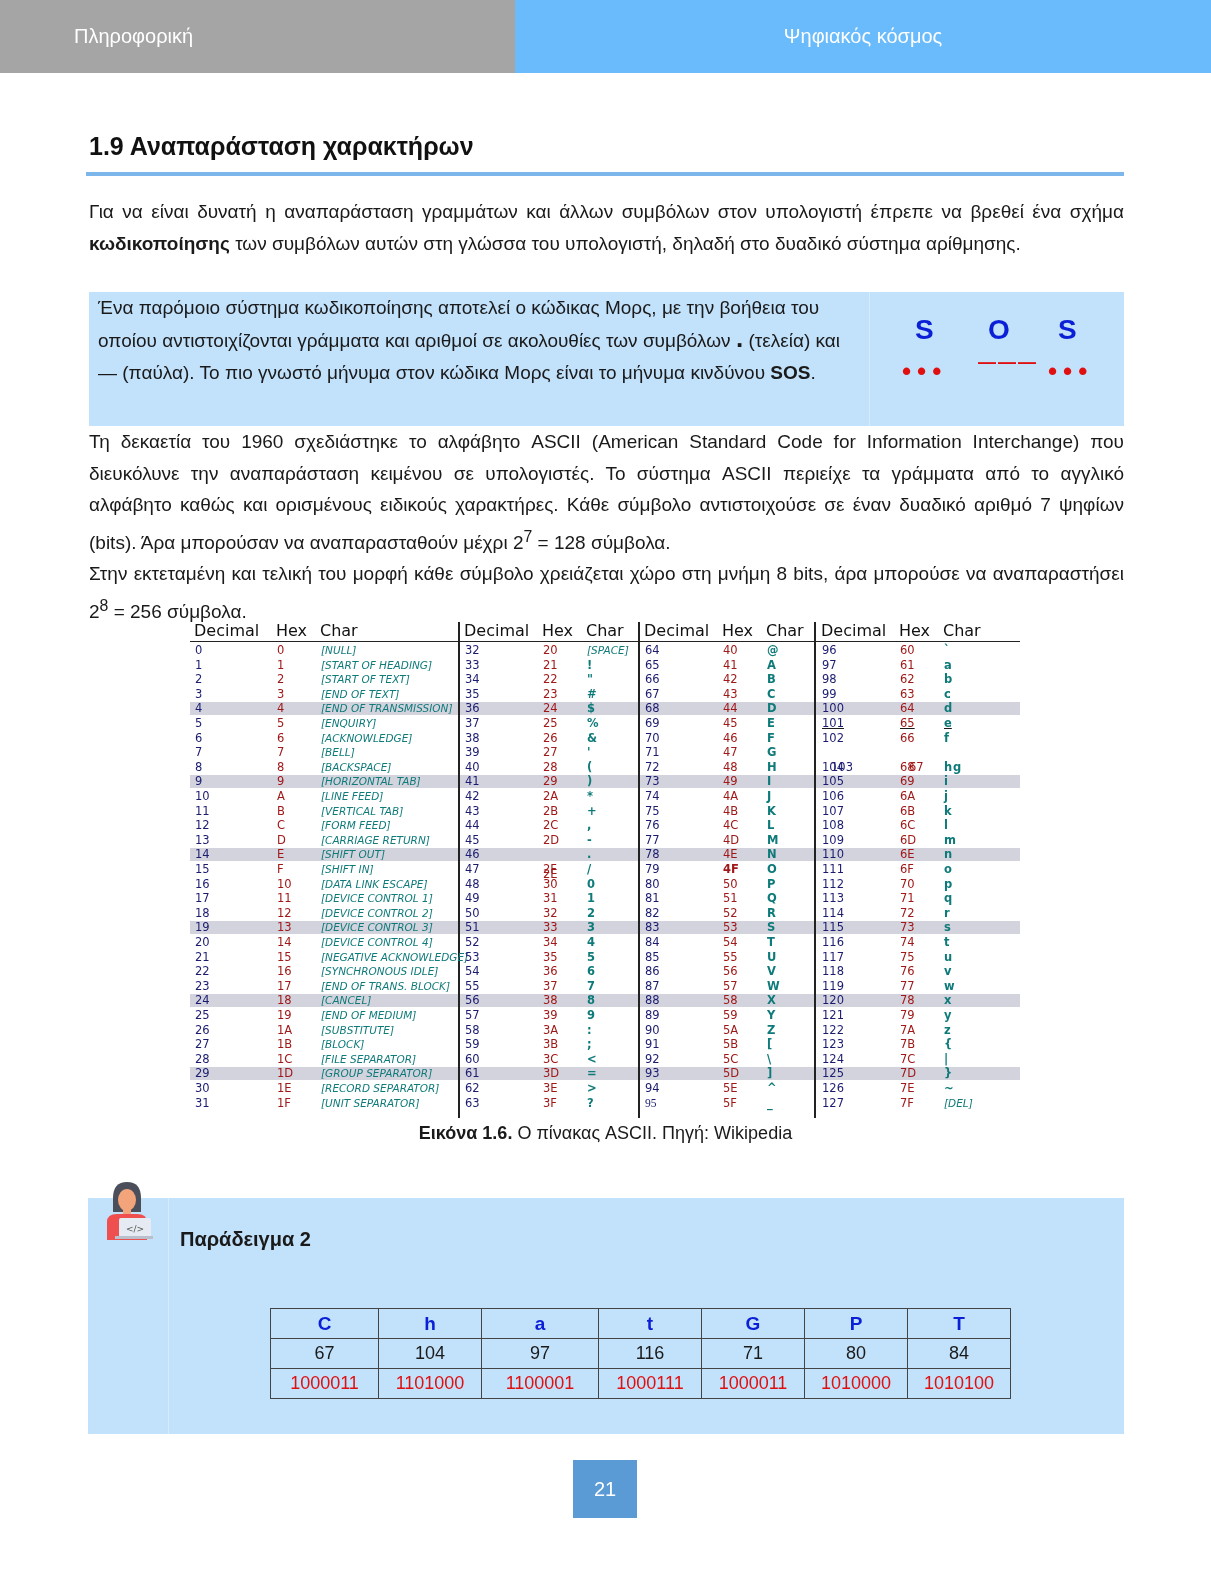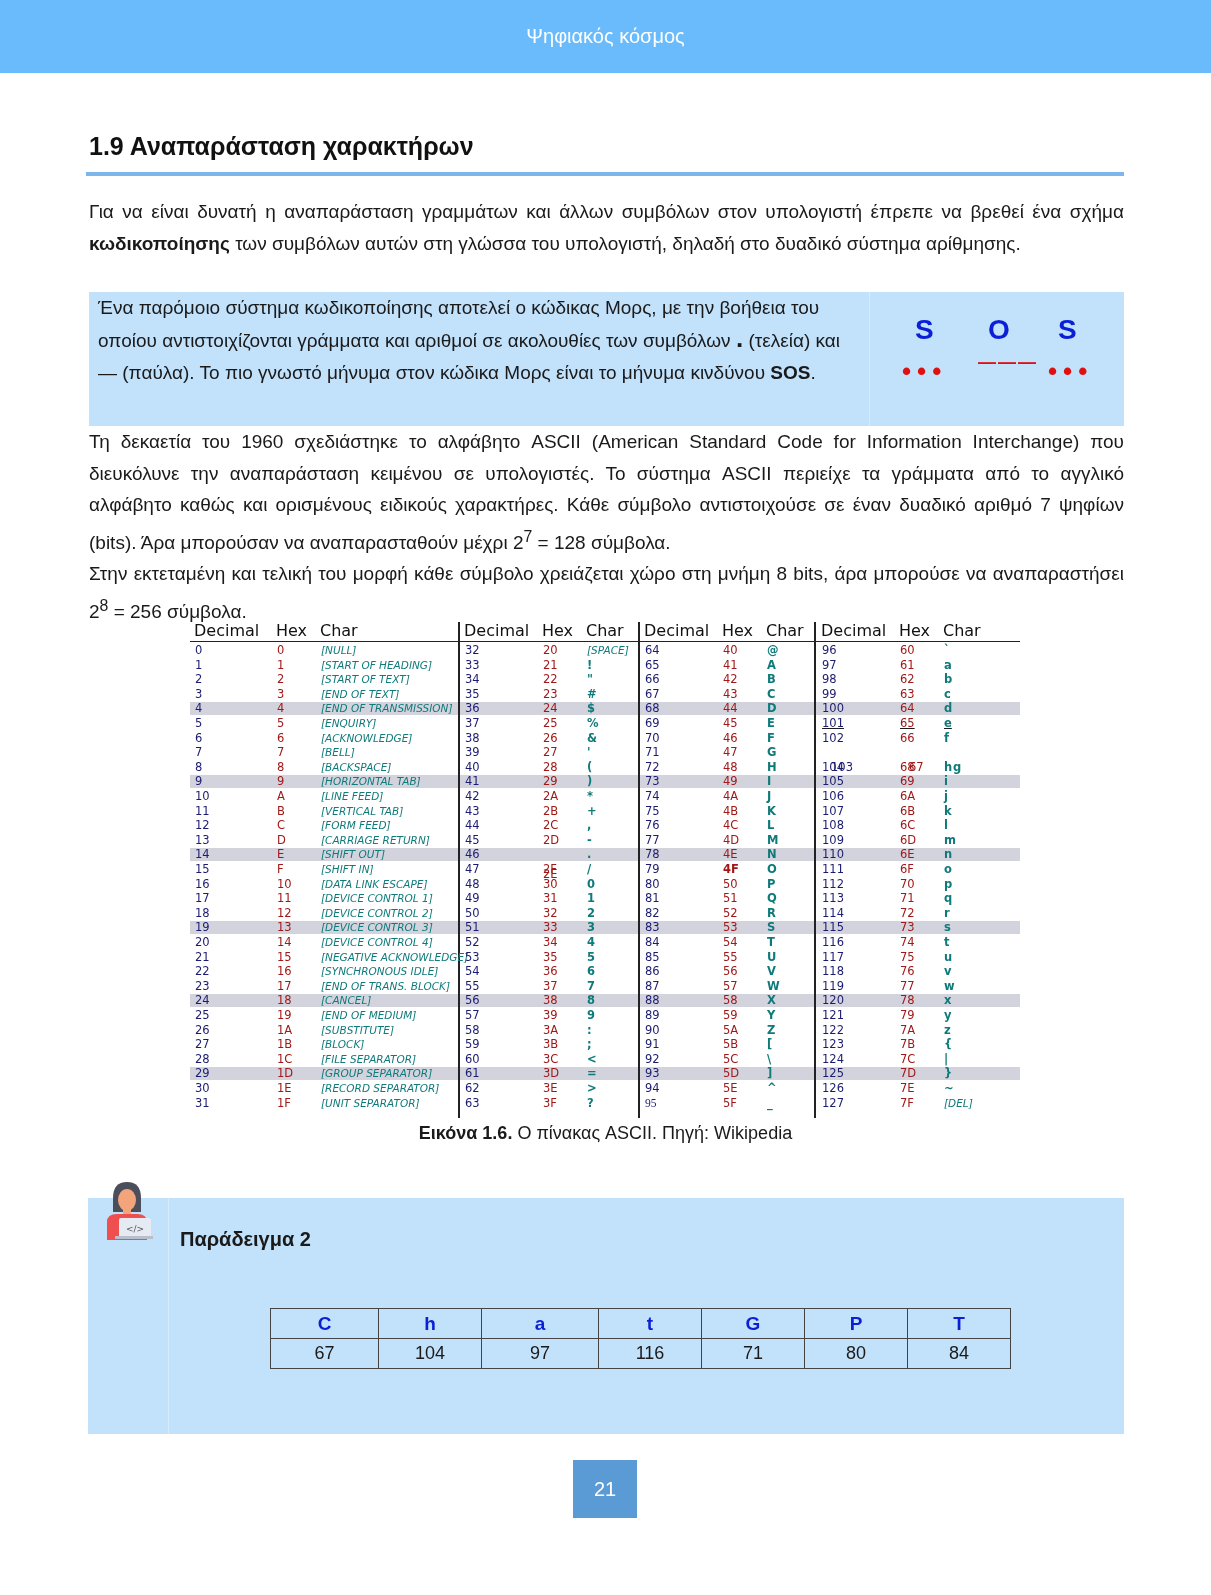"Πληροφορική" div.hdr-left { html: none -> <div>Πληροφορική</div> }
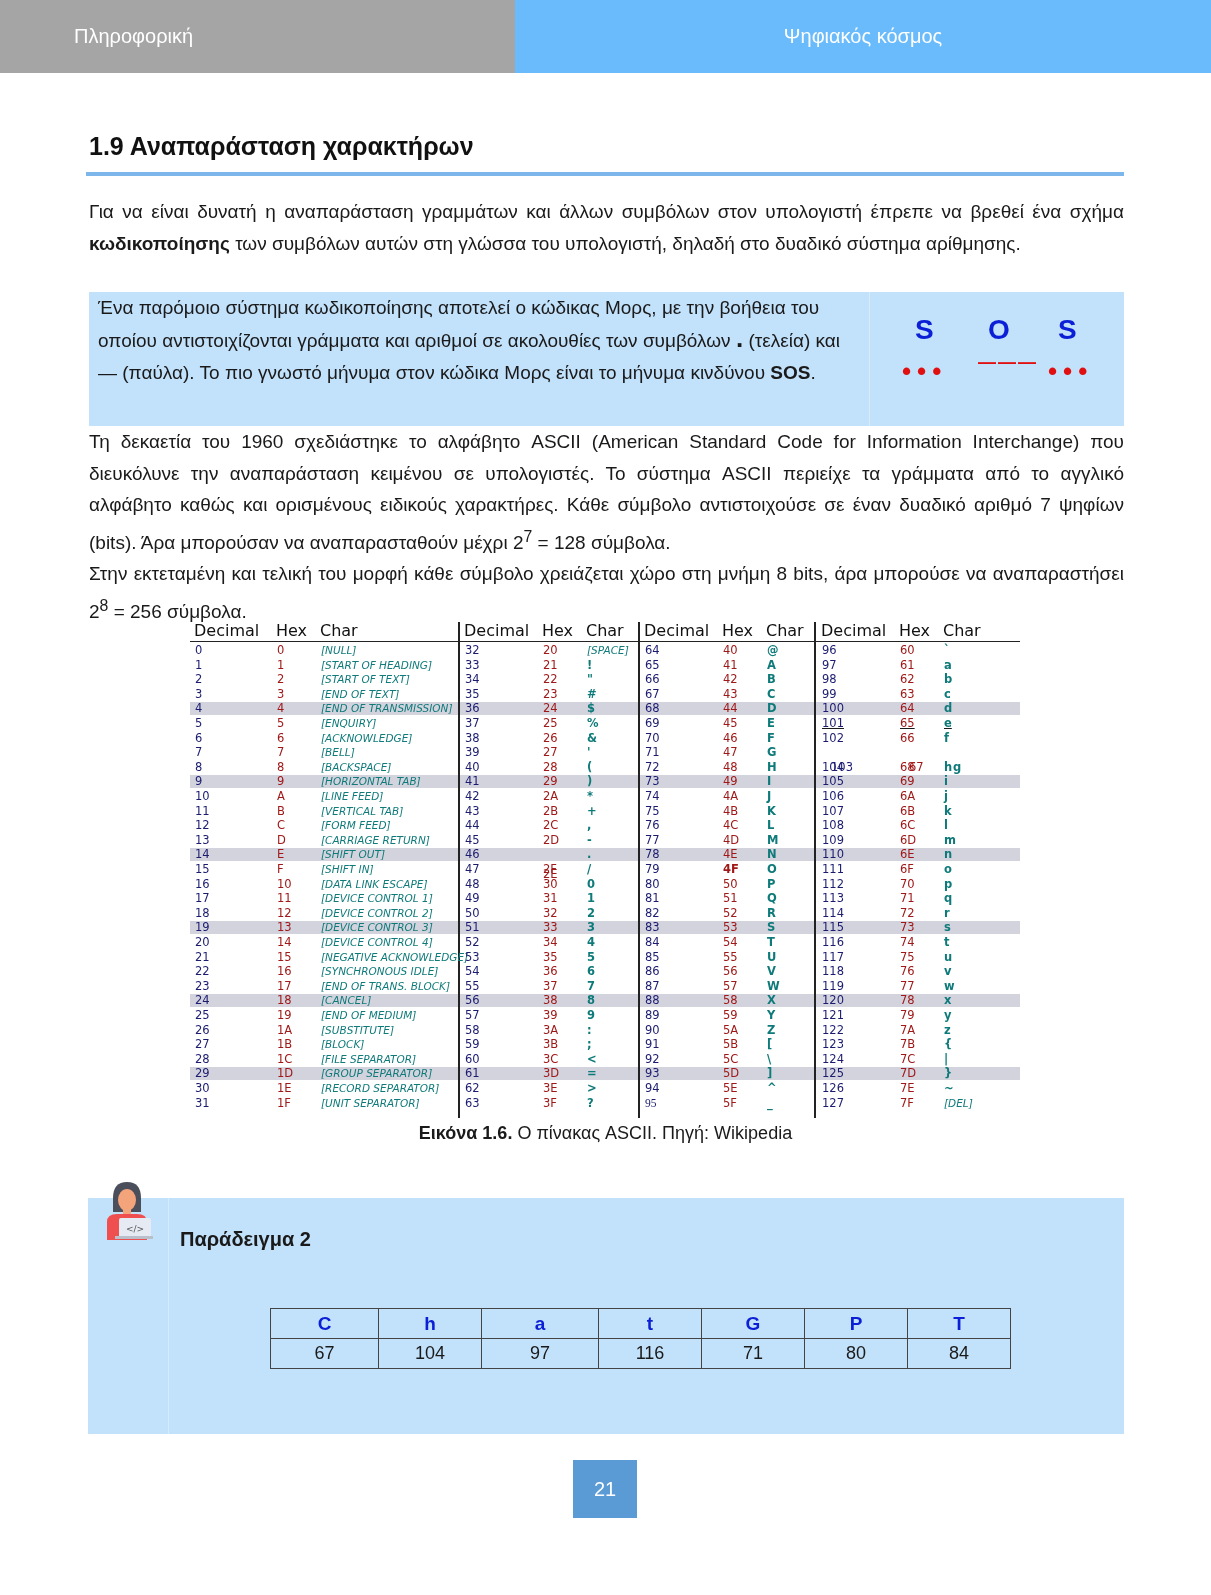"1000011" tr { html: none -> <tr> <td>1000011</td> <td>1101000</td> <td>1100001</td> <td>1000111</td> <td>1000011</td> <td>1010000</td> <td>1010100</td> </tr> }
